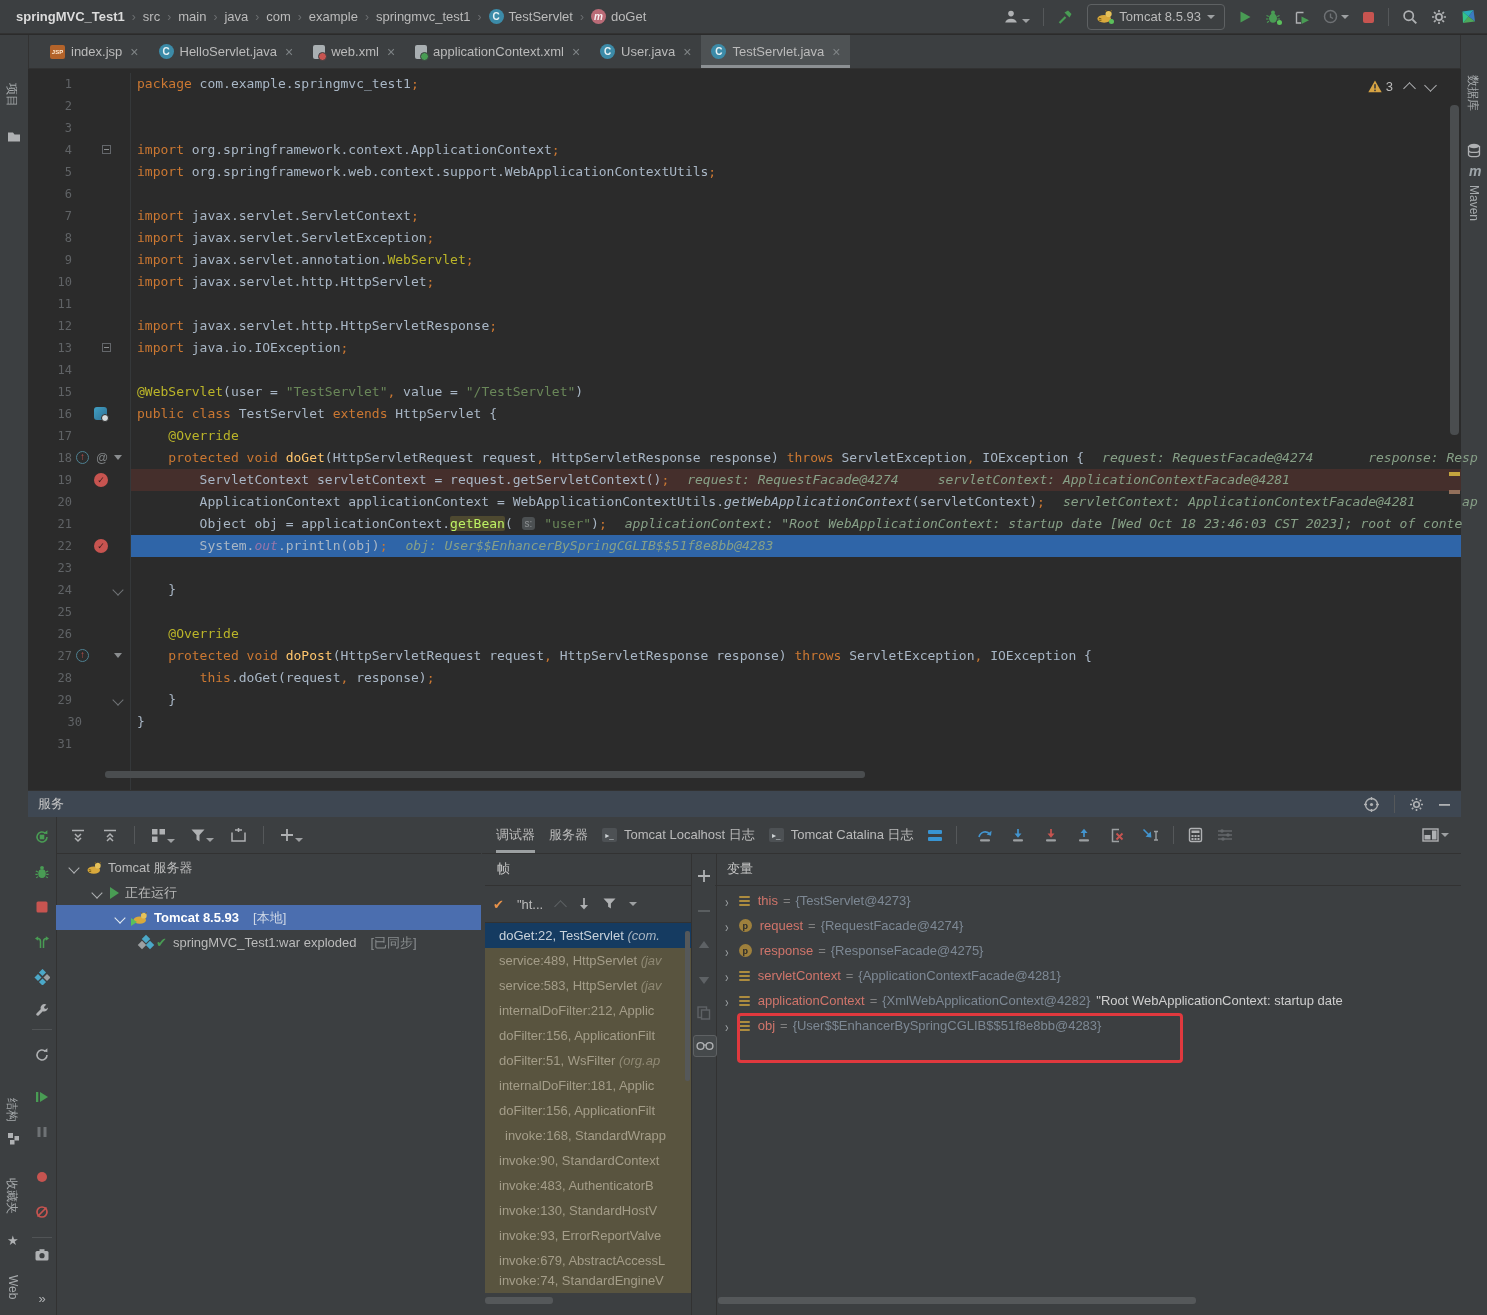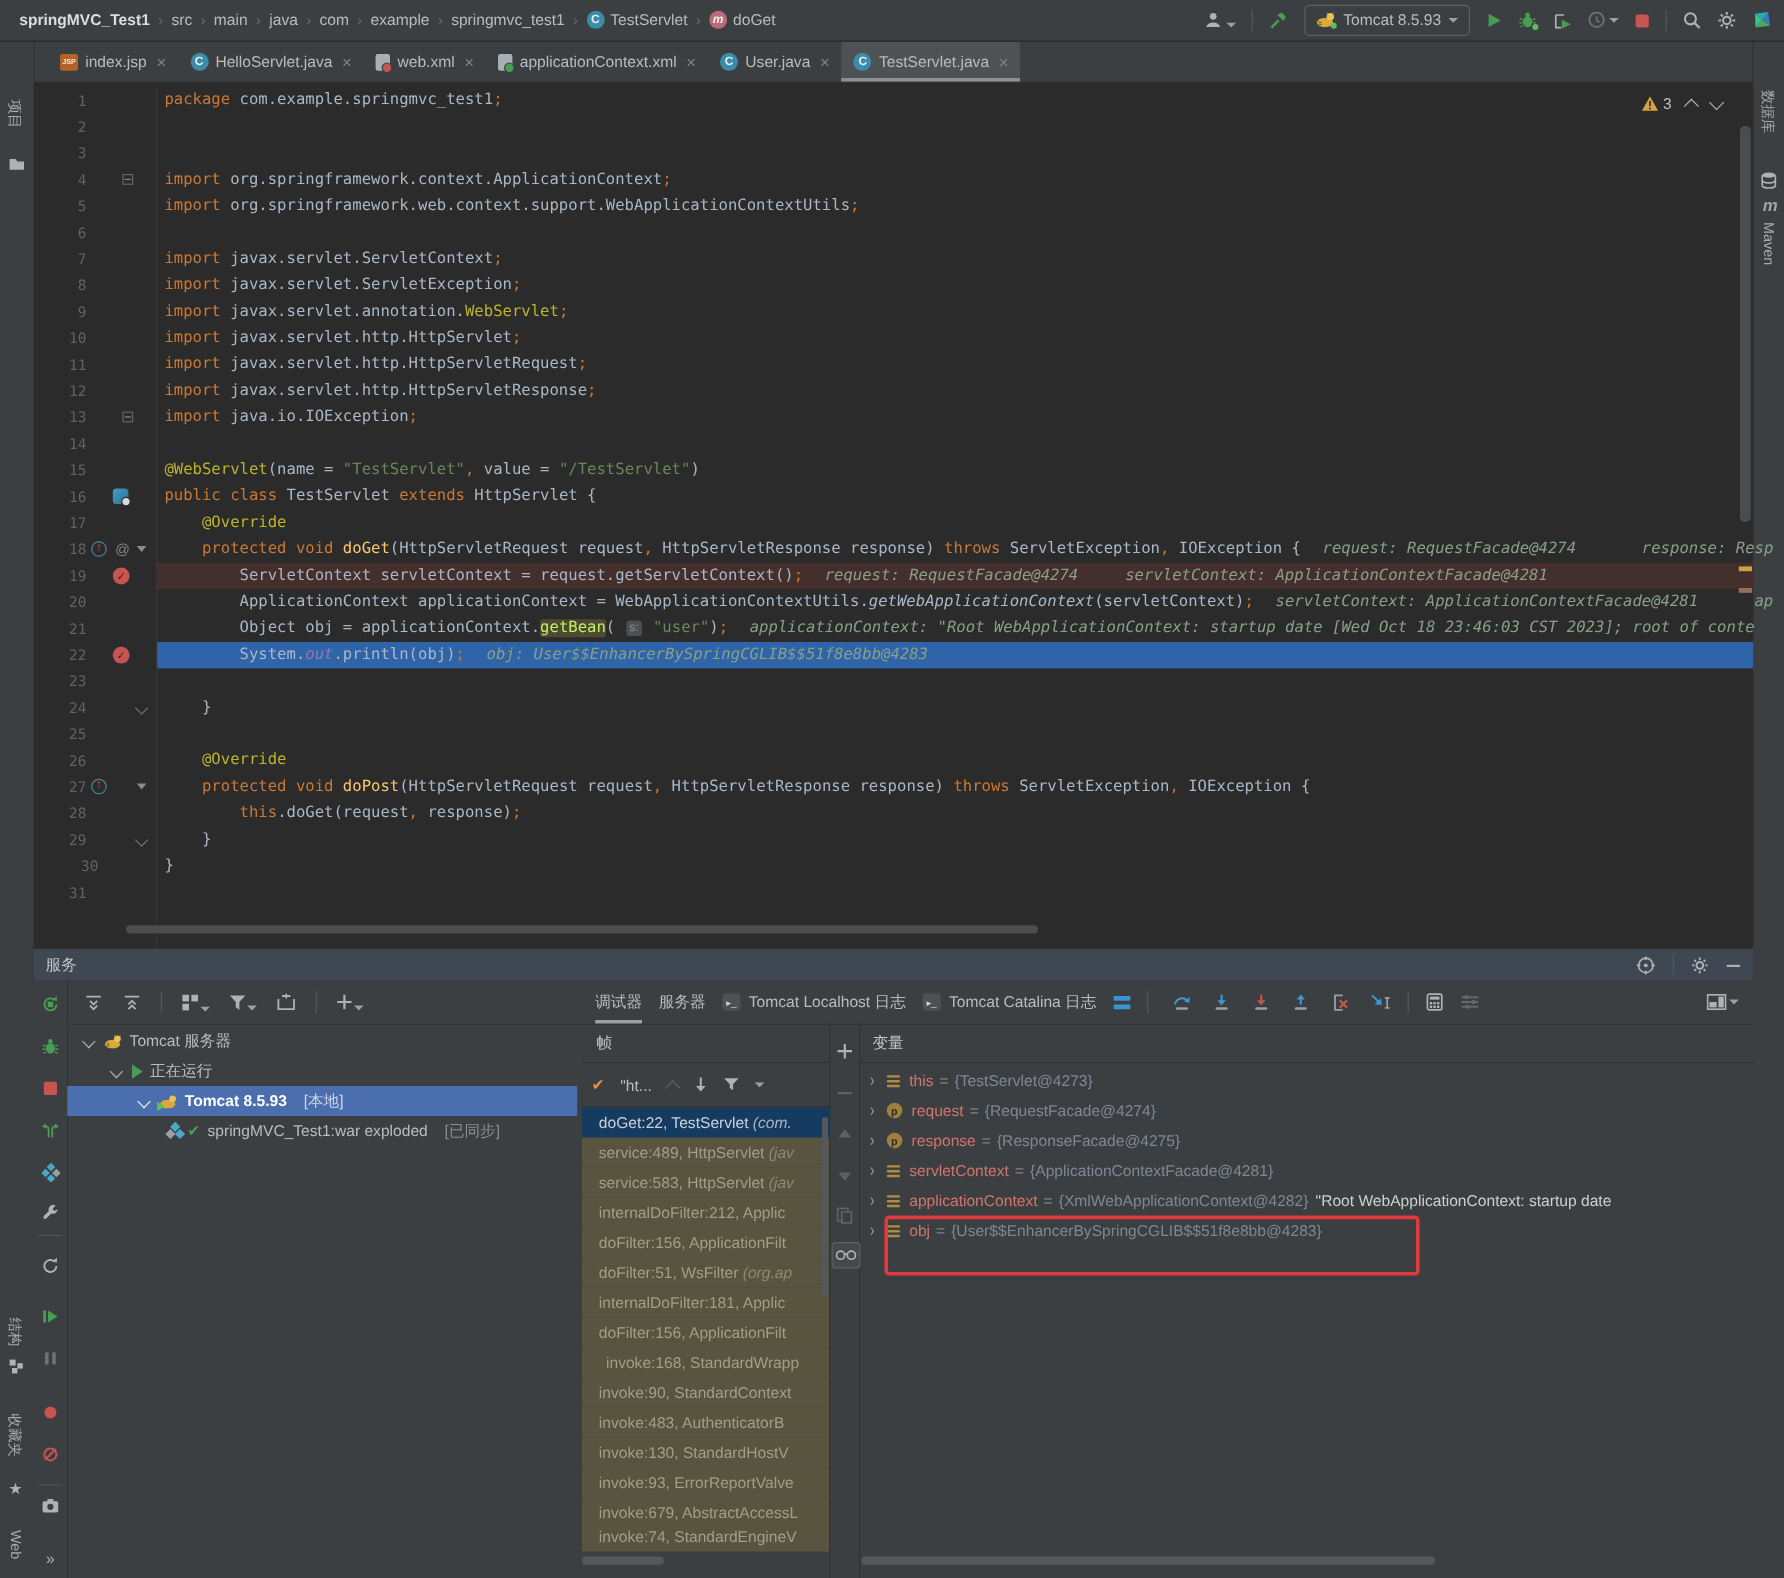"import javax.servlet.http.HttpServletRequest;" div.cline { html: <div><span>import</span><span> javax.servlet.http.HttpServletRequest</span><span>;</span></div> -> none }
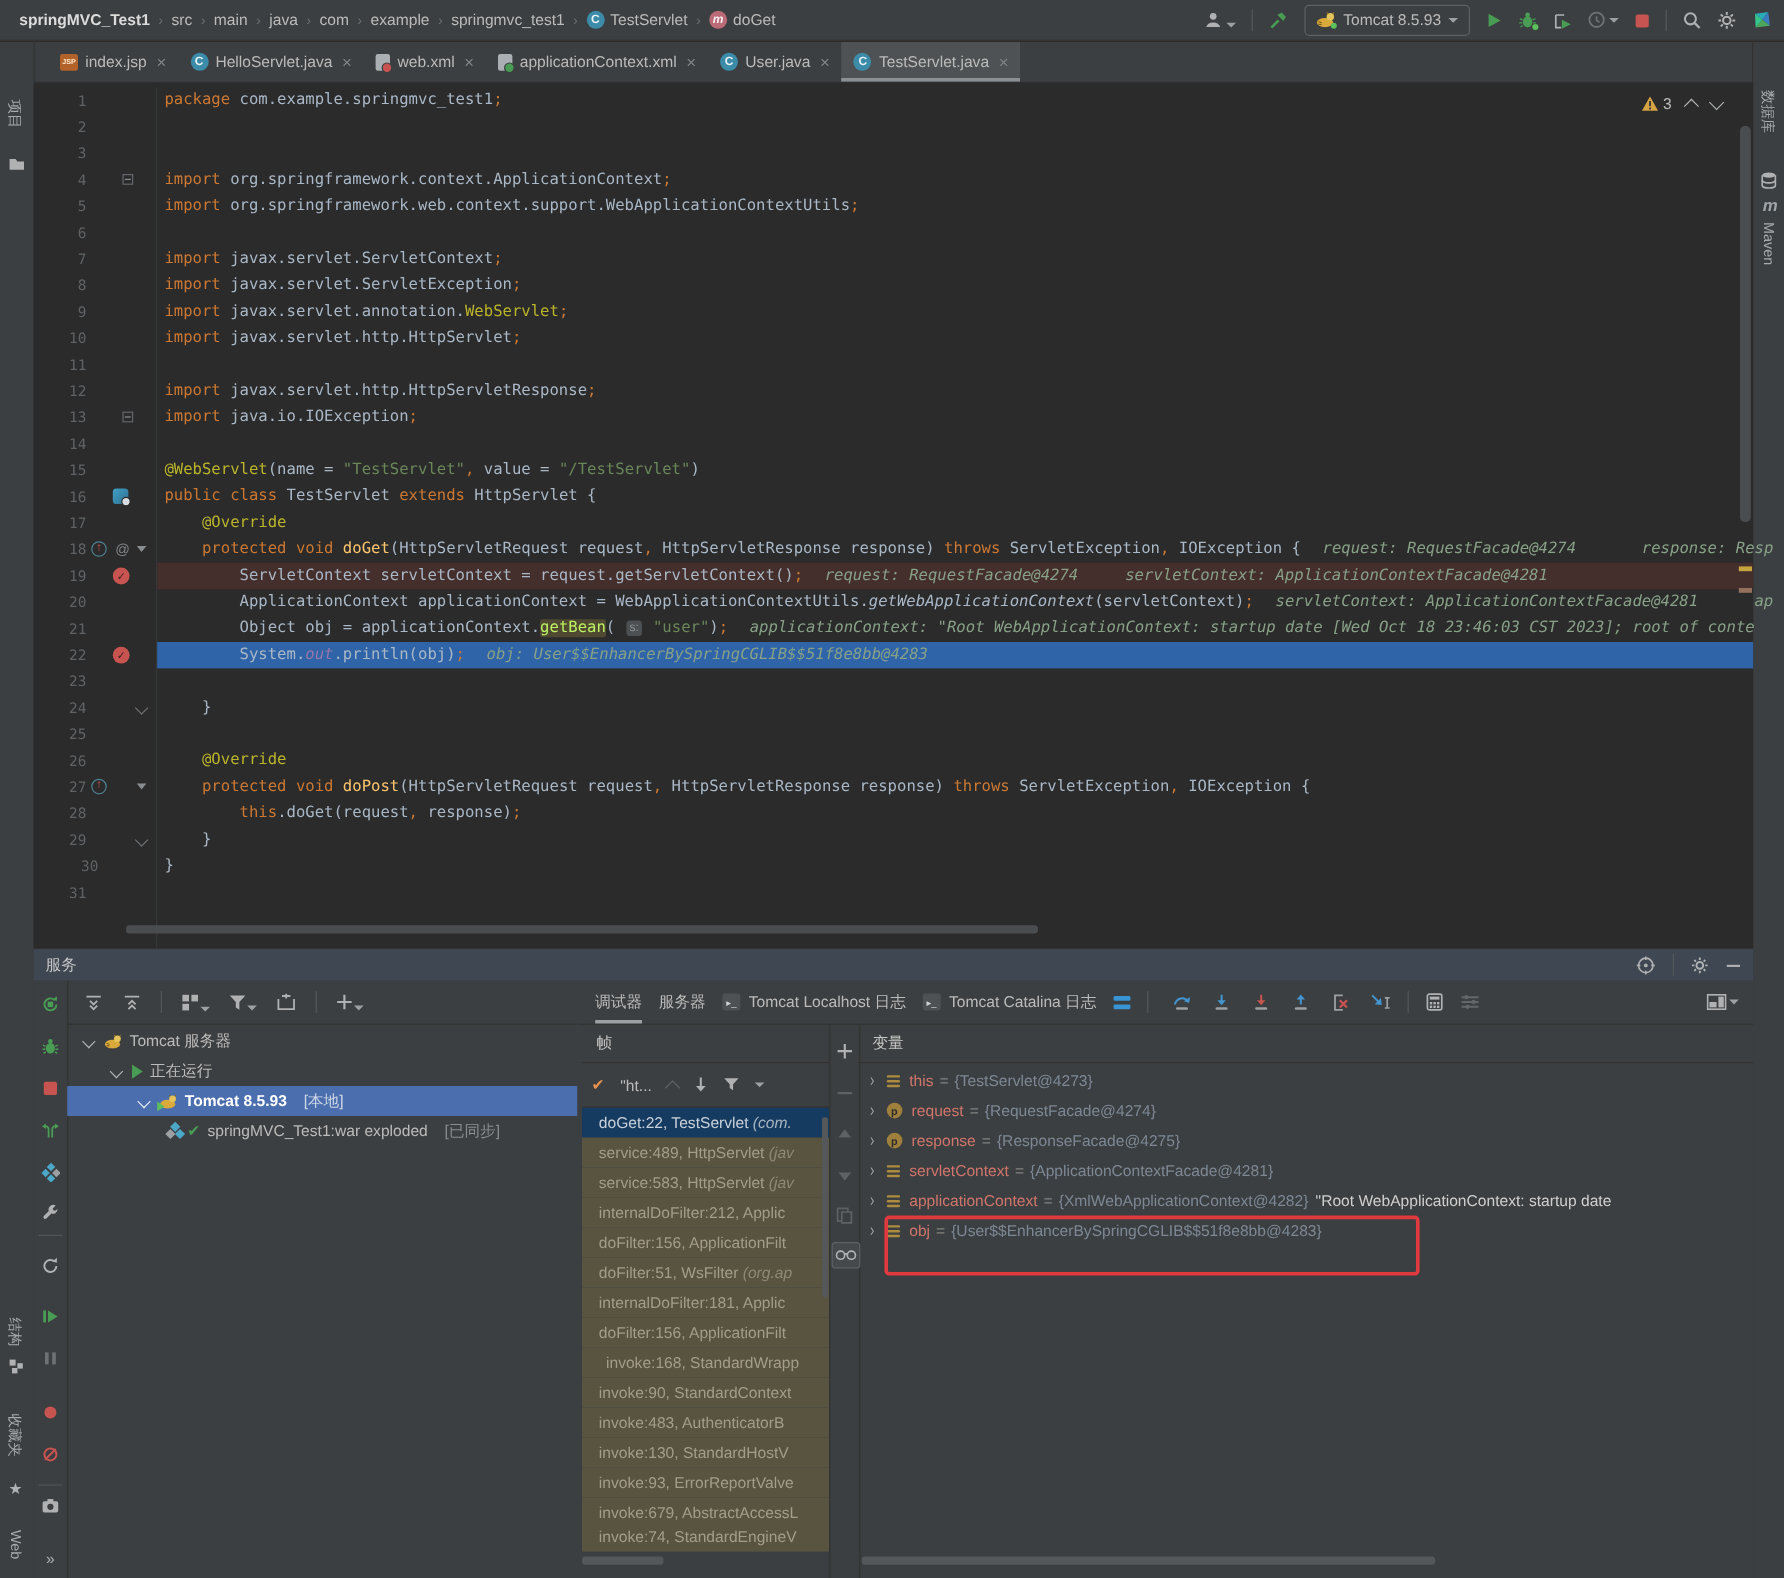"(name =" span.tk-d { text: name -> user }
